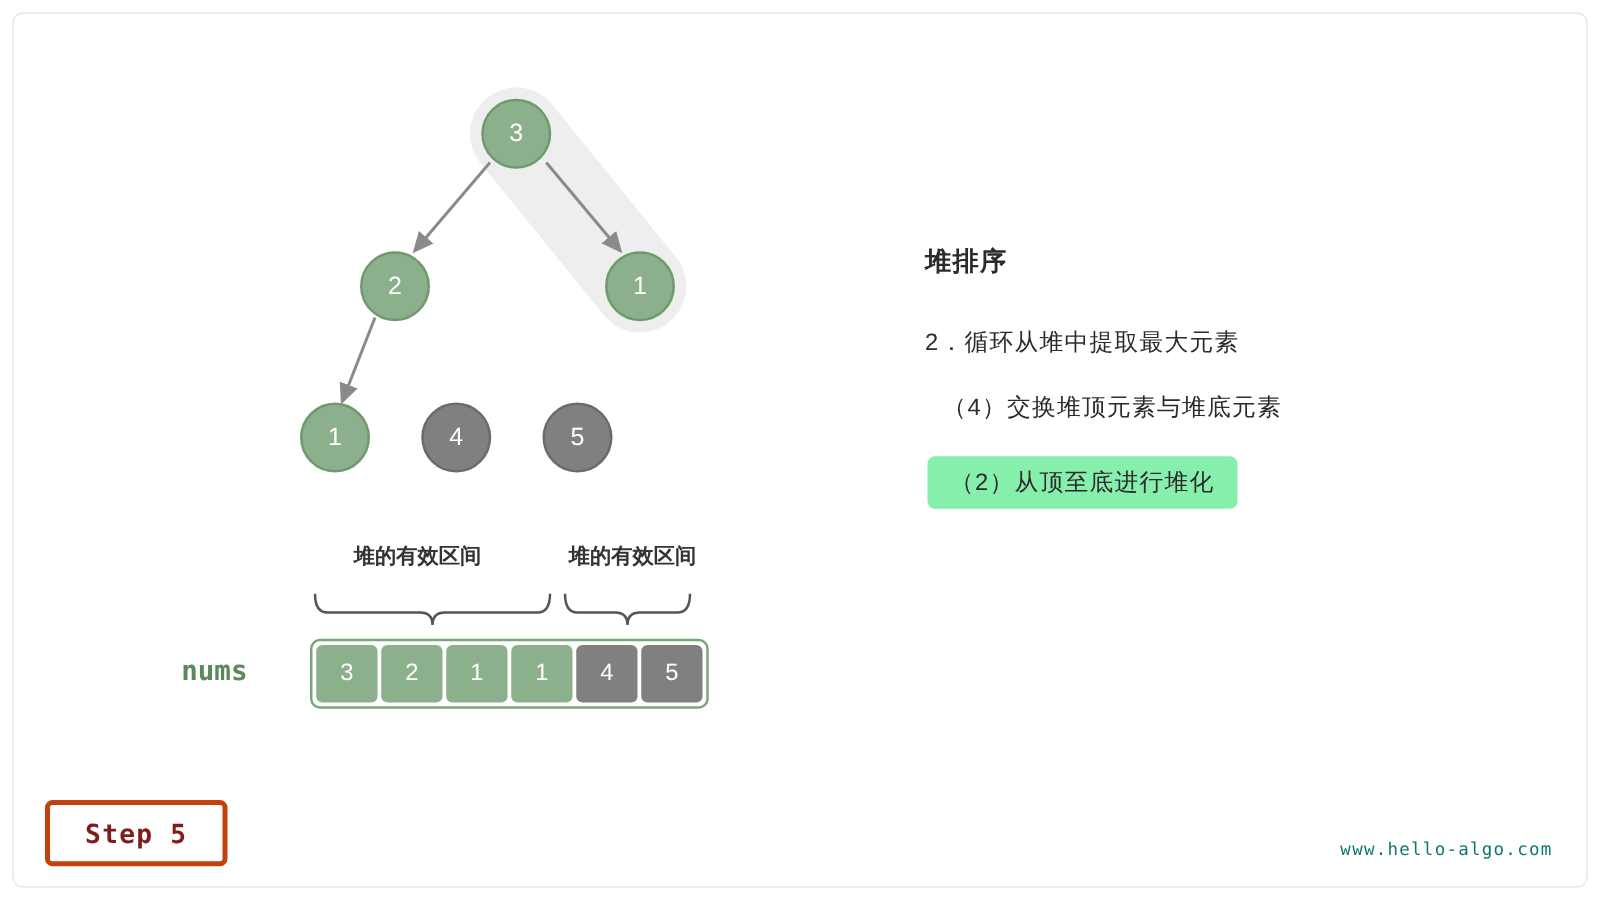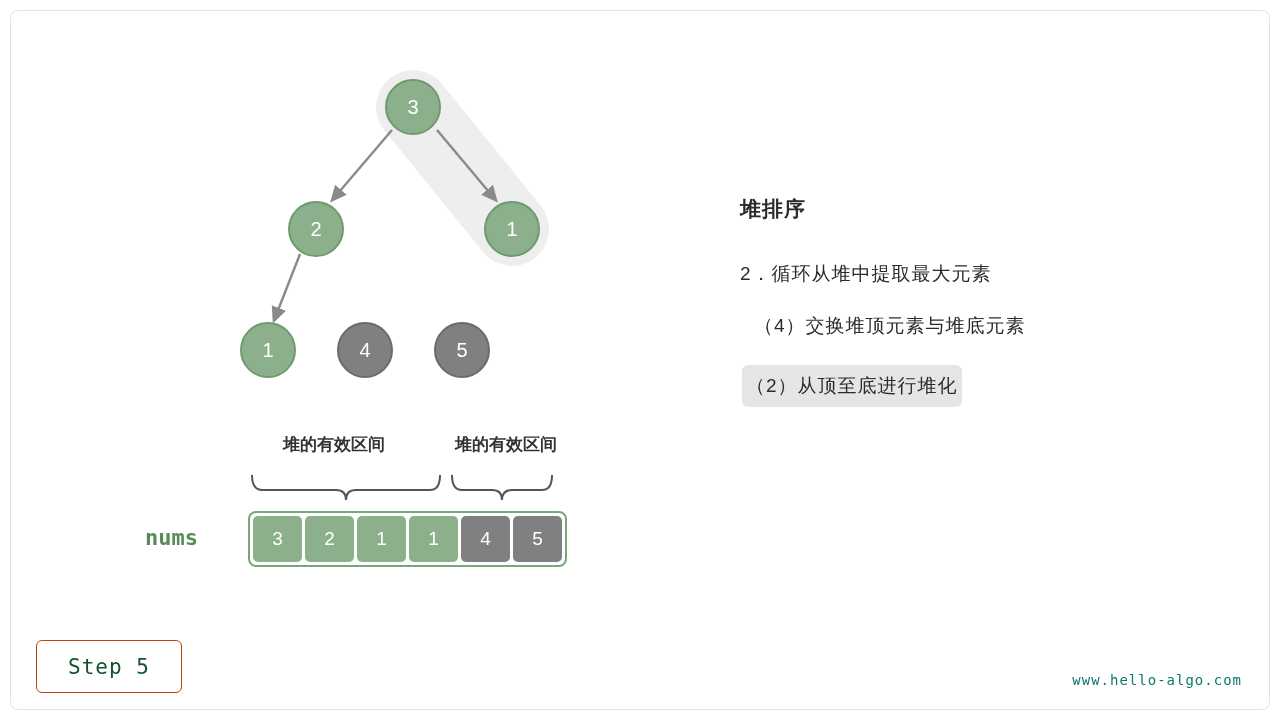"（2）从顶至底进行堆化" .step-line.active { background: #e5e5e5 -> #86efac; padding: 8px 4px -> 8px 18px }
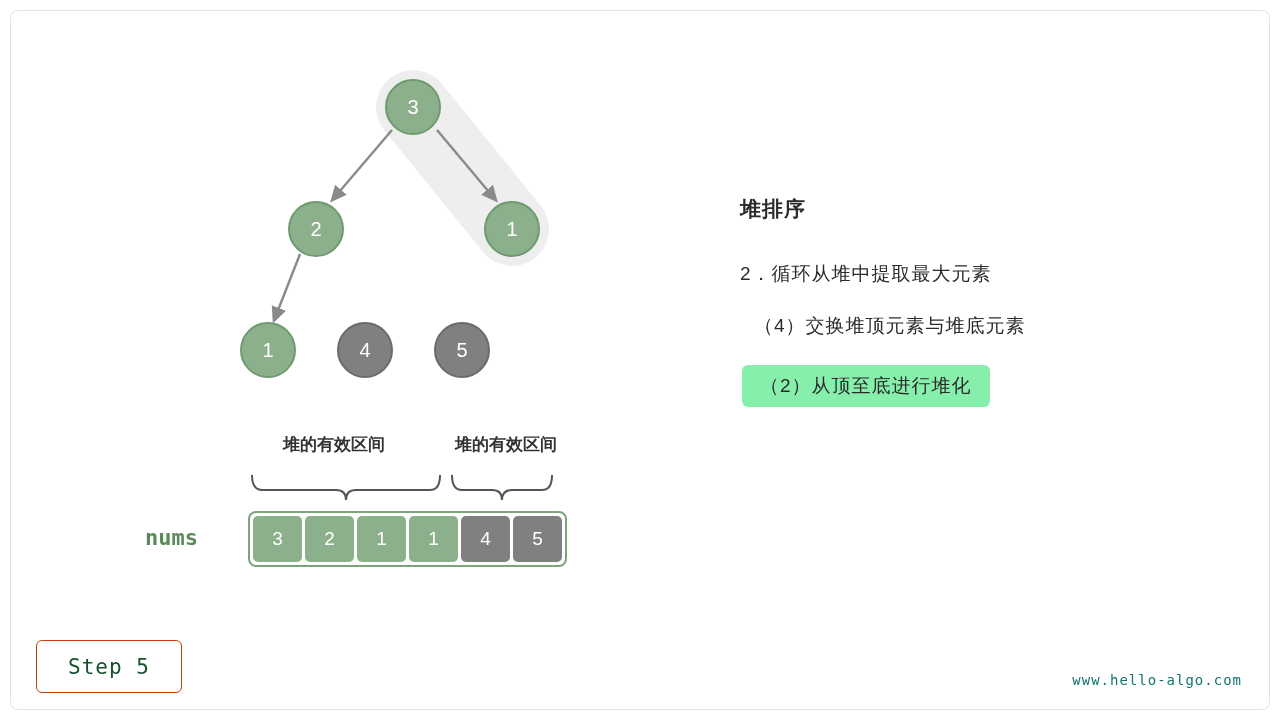"Step 5" .step-badge { border: 1px solid #c2410c -> 4px solid #c2410c; color: #14532d -> #7f1d1d; font-weight: normal -> bold }
